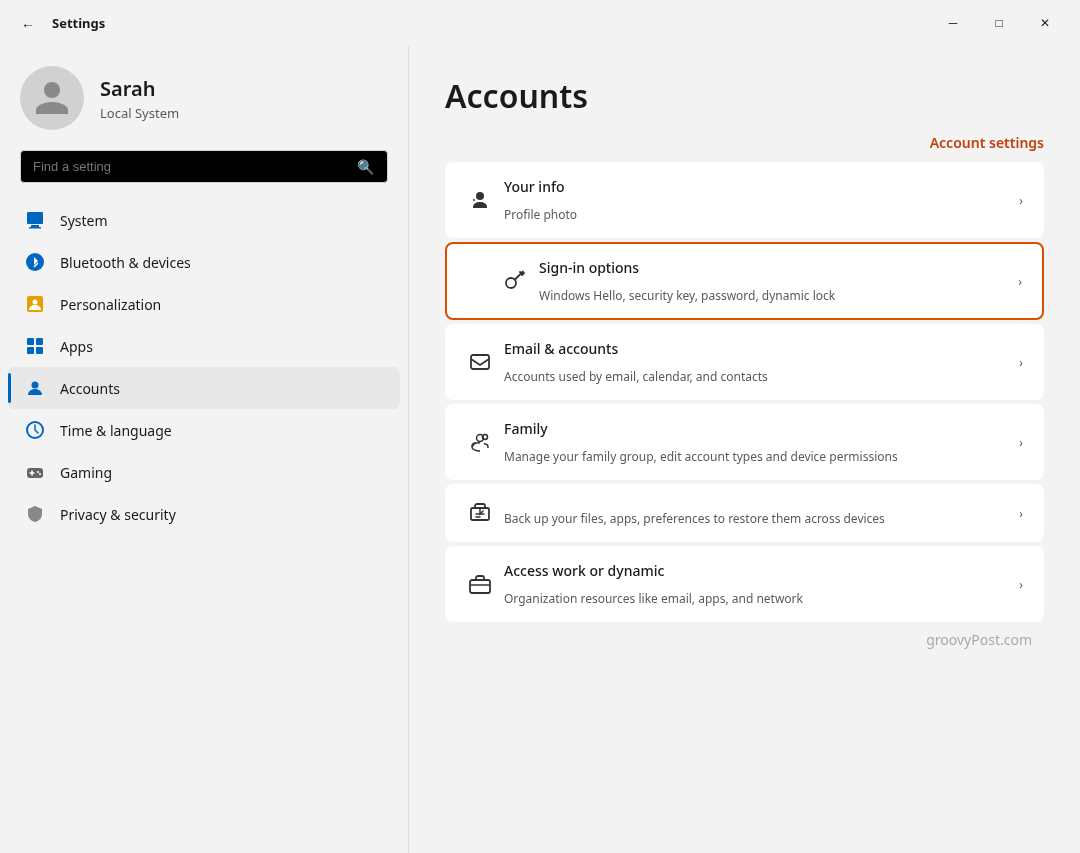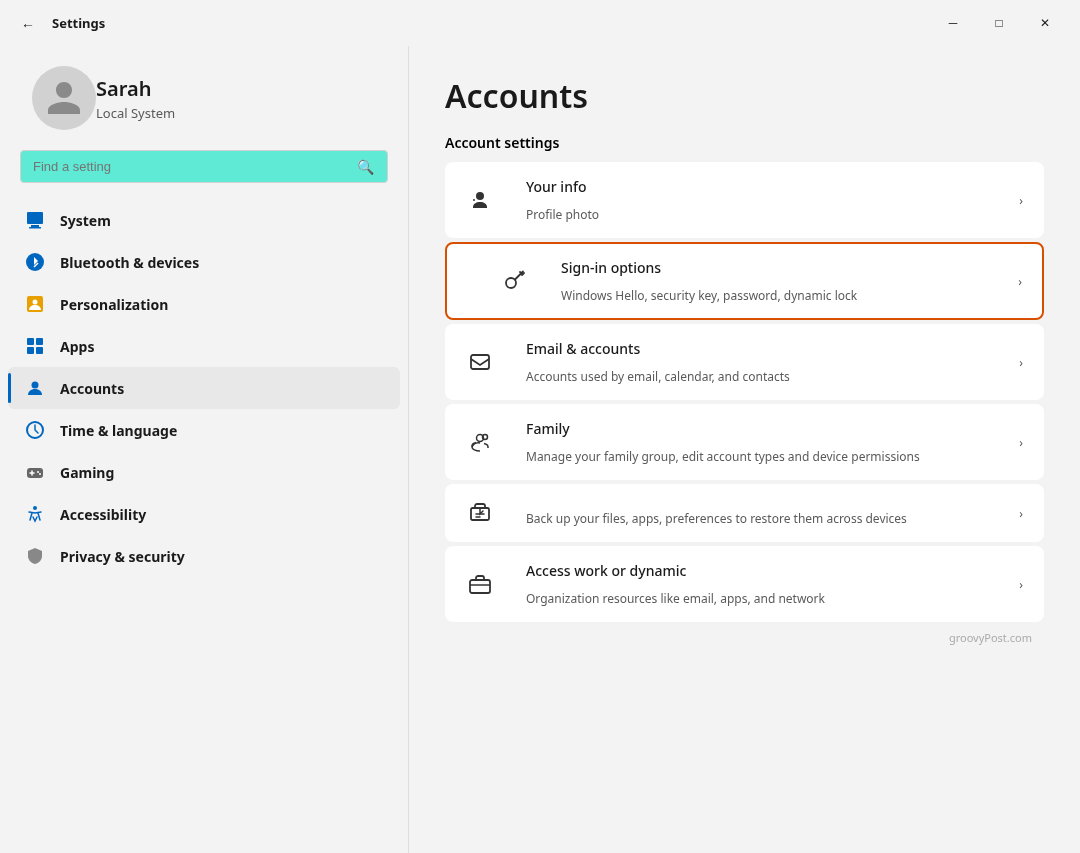"Sarah" .user-profile { gap: none -> 16px; padding: 20px 24px 16px 32px -> 20px 24px 16px 20px }
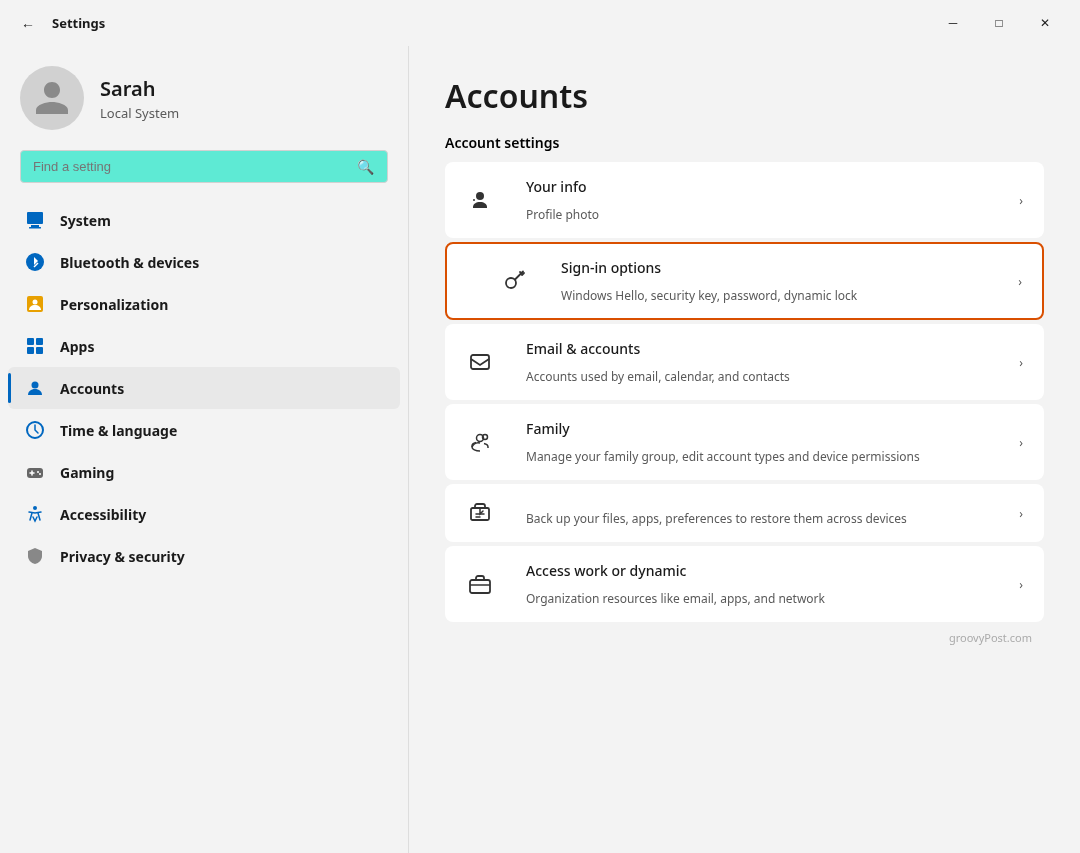"Account settings" .section-title { color: #000000 -> #c2410c; text-align: none -> right }
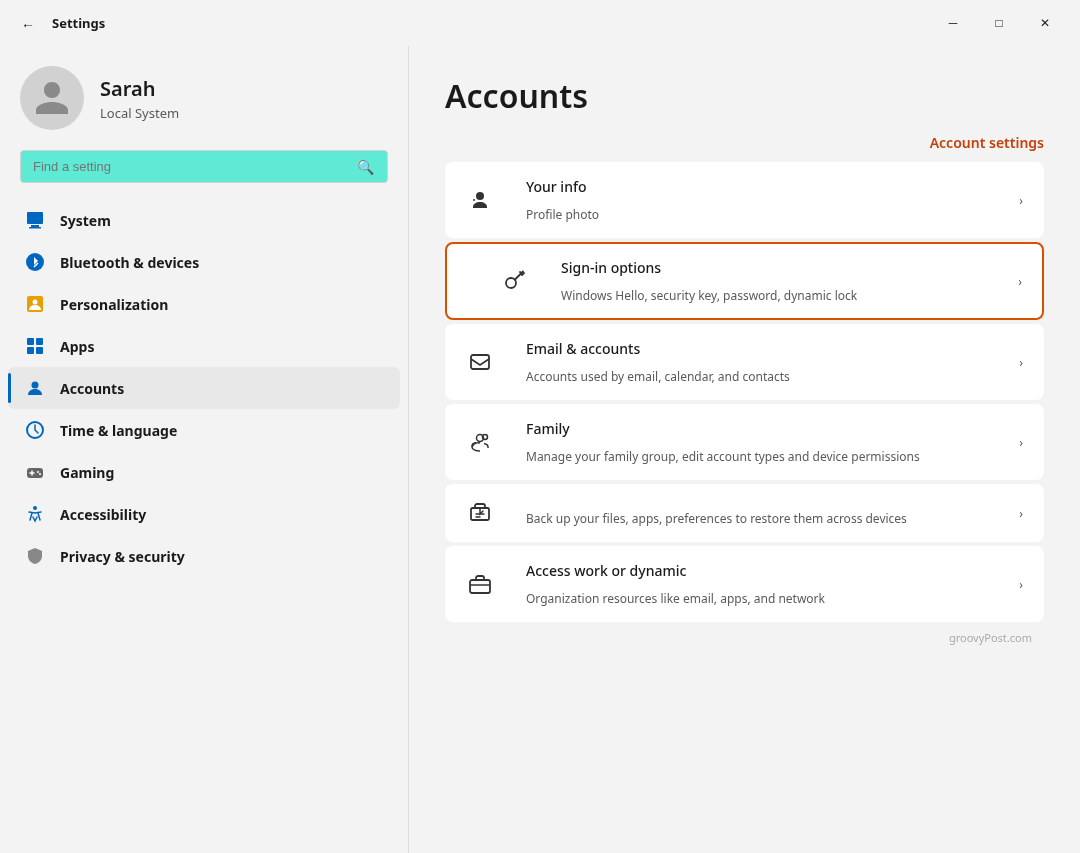"Find a setting" .search-box { background: #5eead4 -> #000000 }
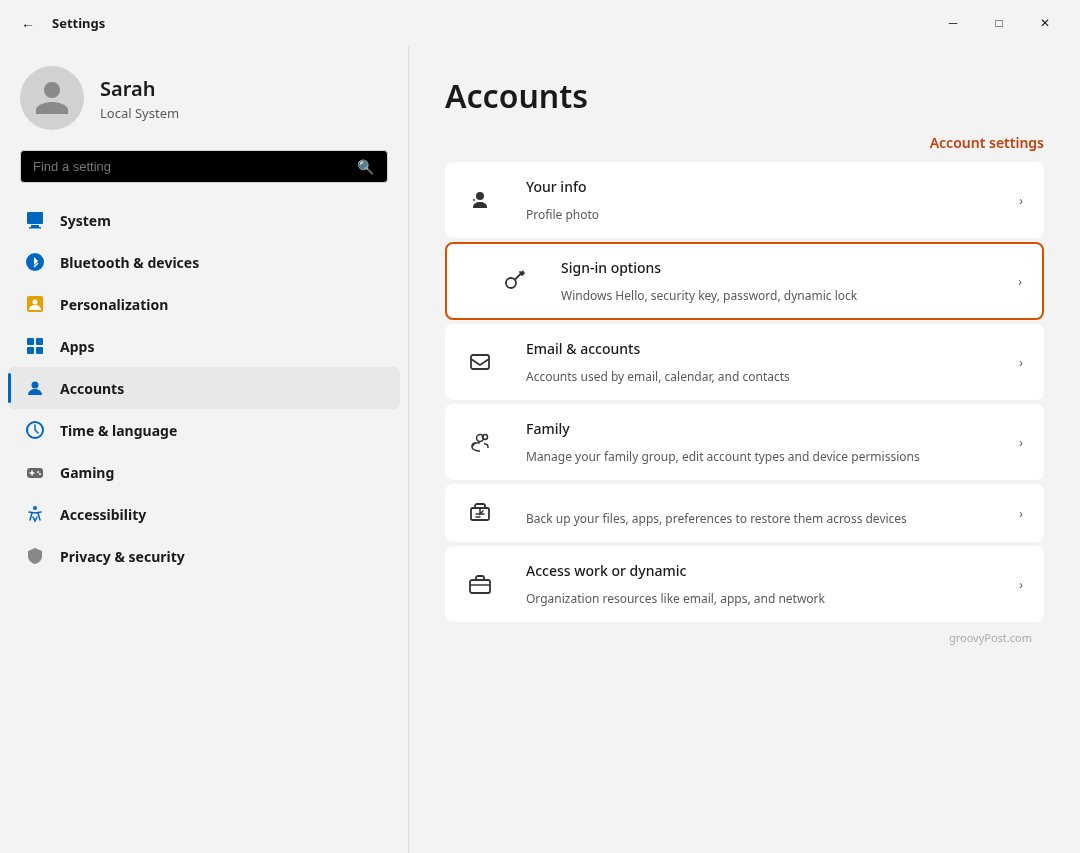"Your info" .settings-card-inner { gap: 32px -> 10px }
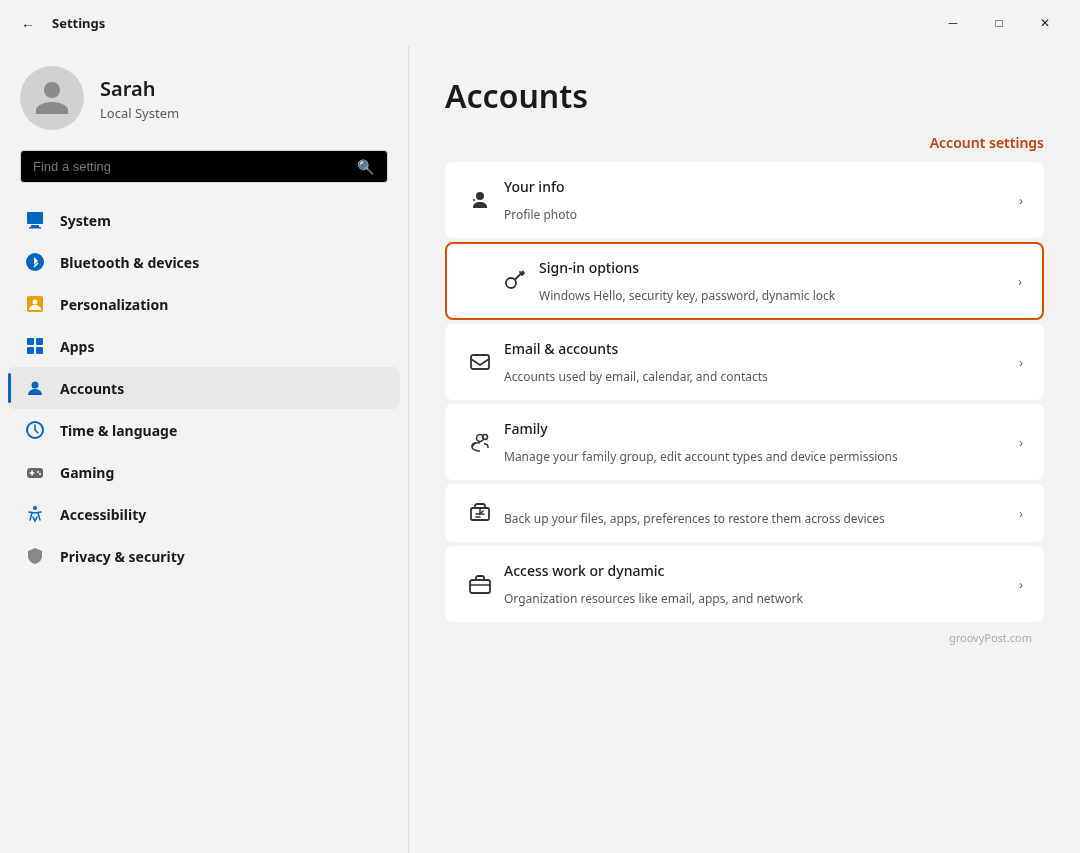"System" .nav-label { font-weight: bold -> none }
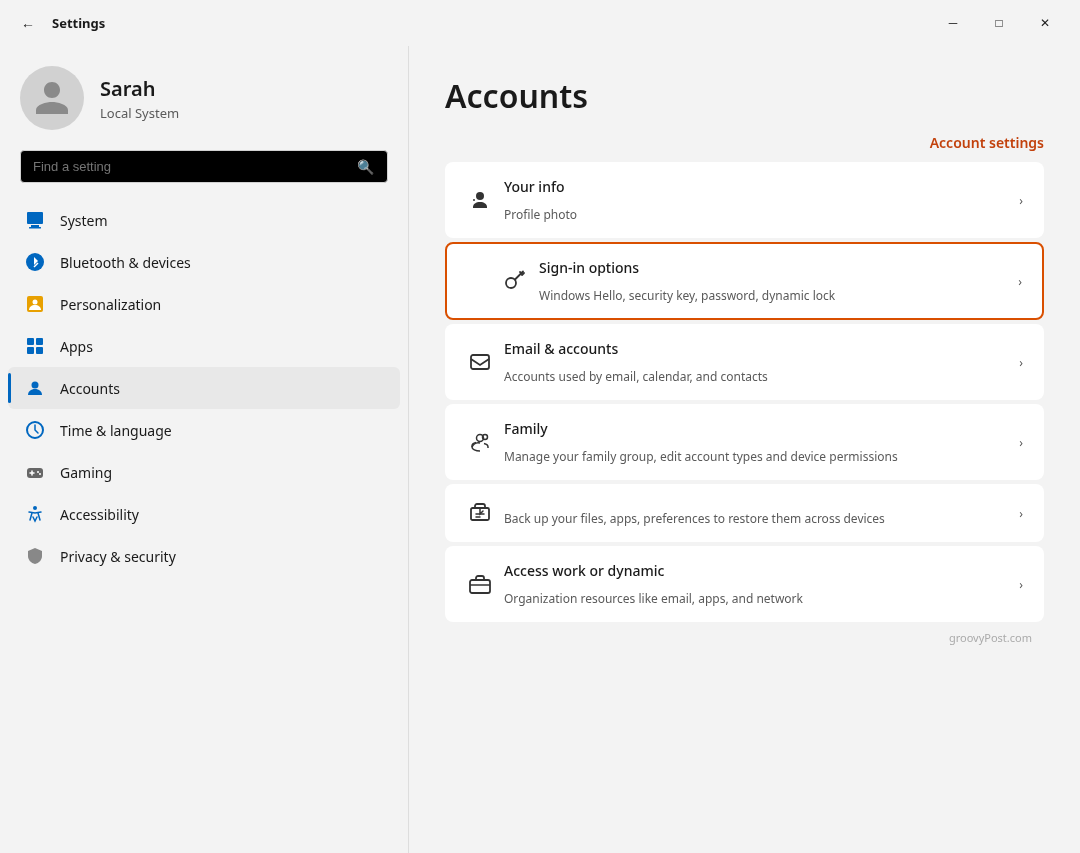"Accessibility" div.nav-item { html: <div> <div> <svg> <circle></circle> <path></path> <path></path> <path></path> </svg> </div> <span>Accessibility</span> </div> -> none }
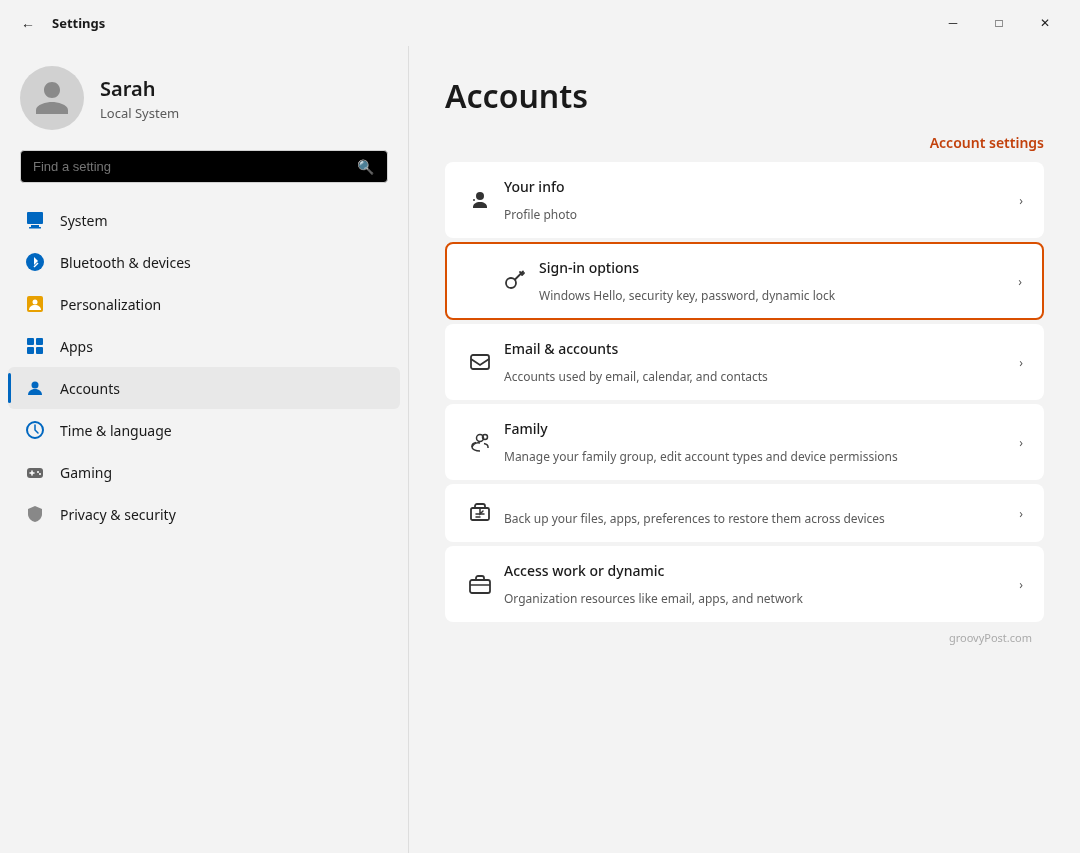"groovyPost.com" .watermark { font-size: 11px -> 14px }
